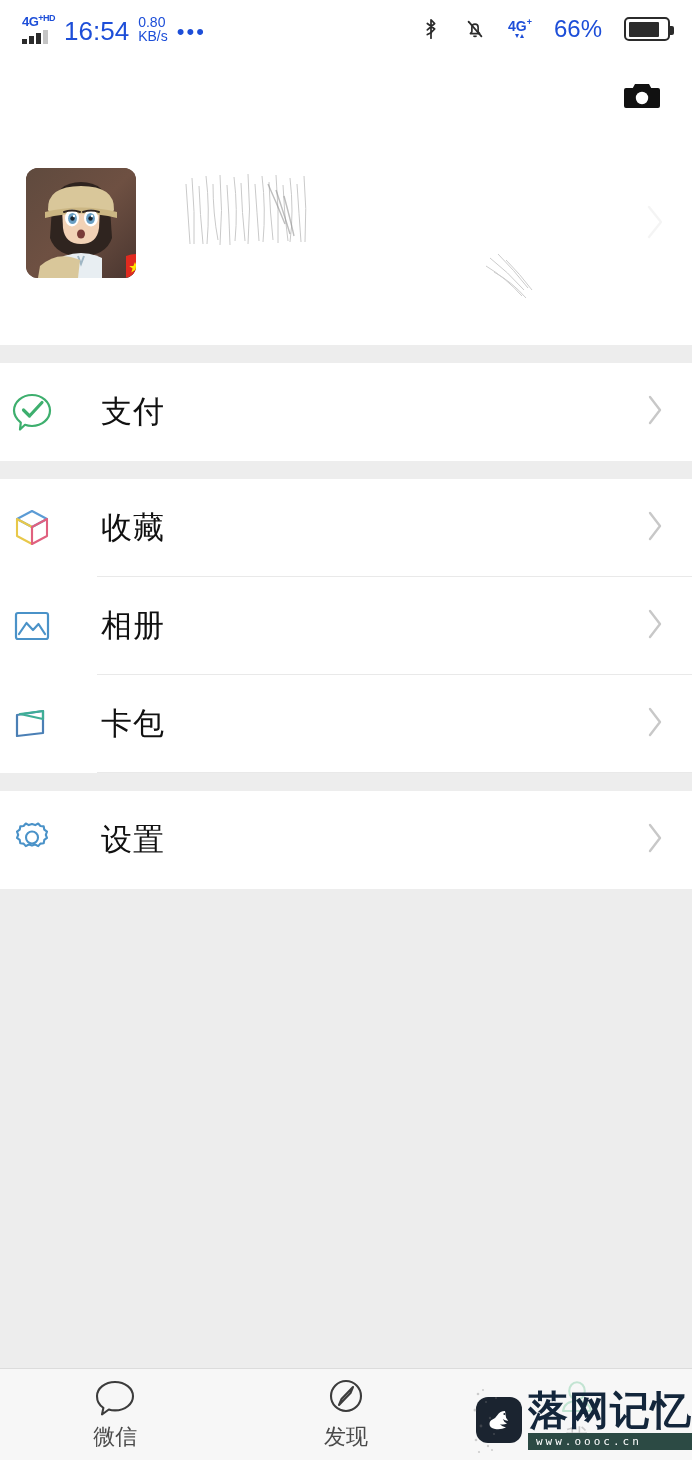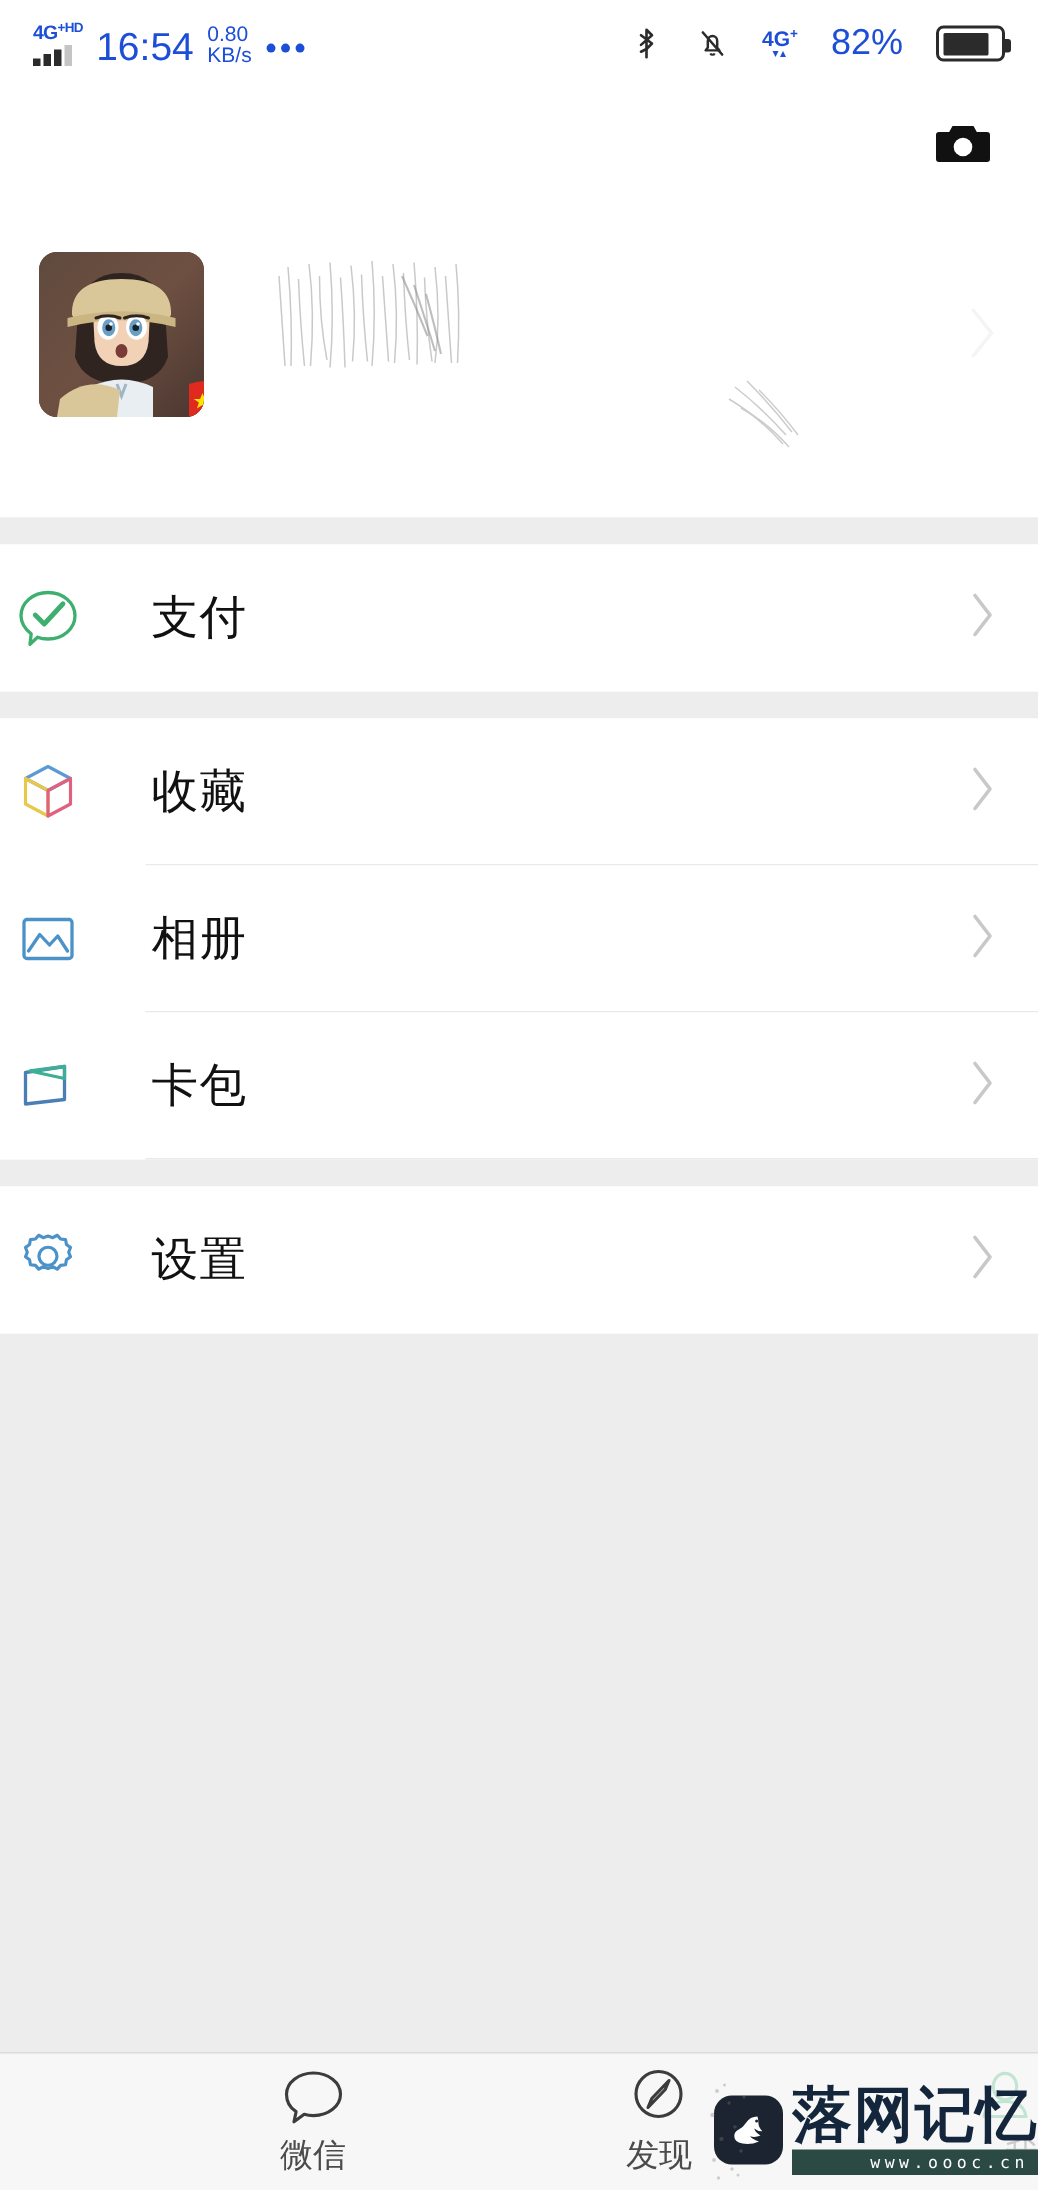"82%" div.pct { text: 82% -> 66% }
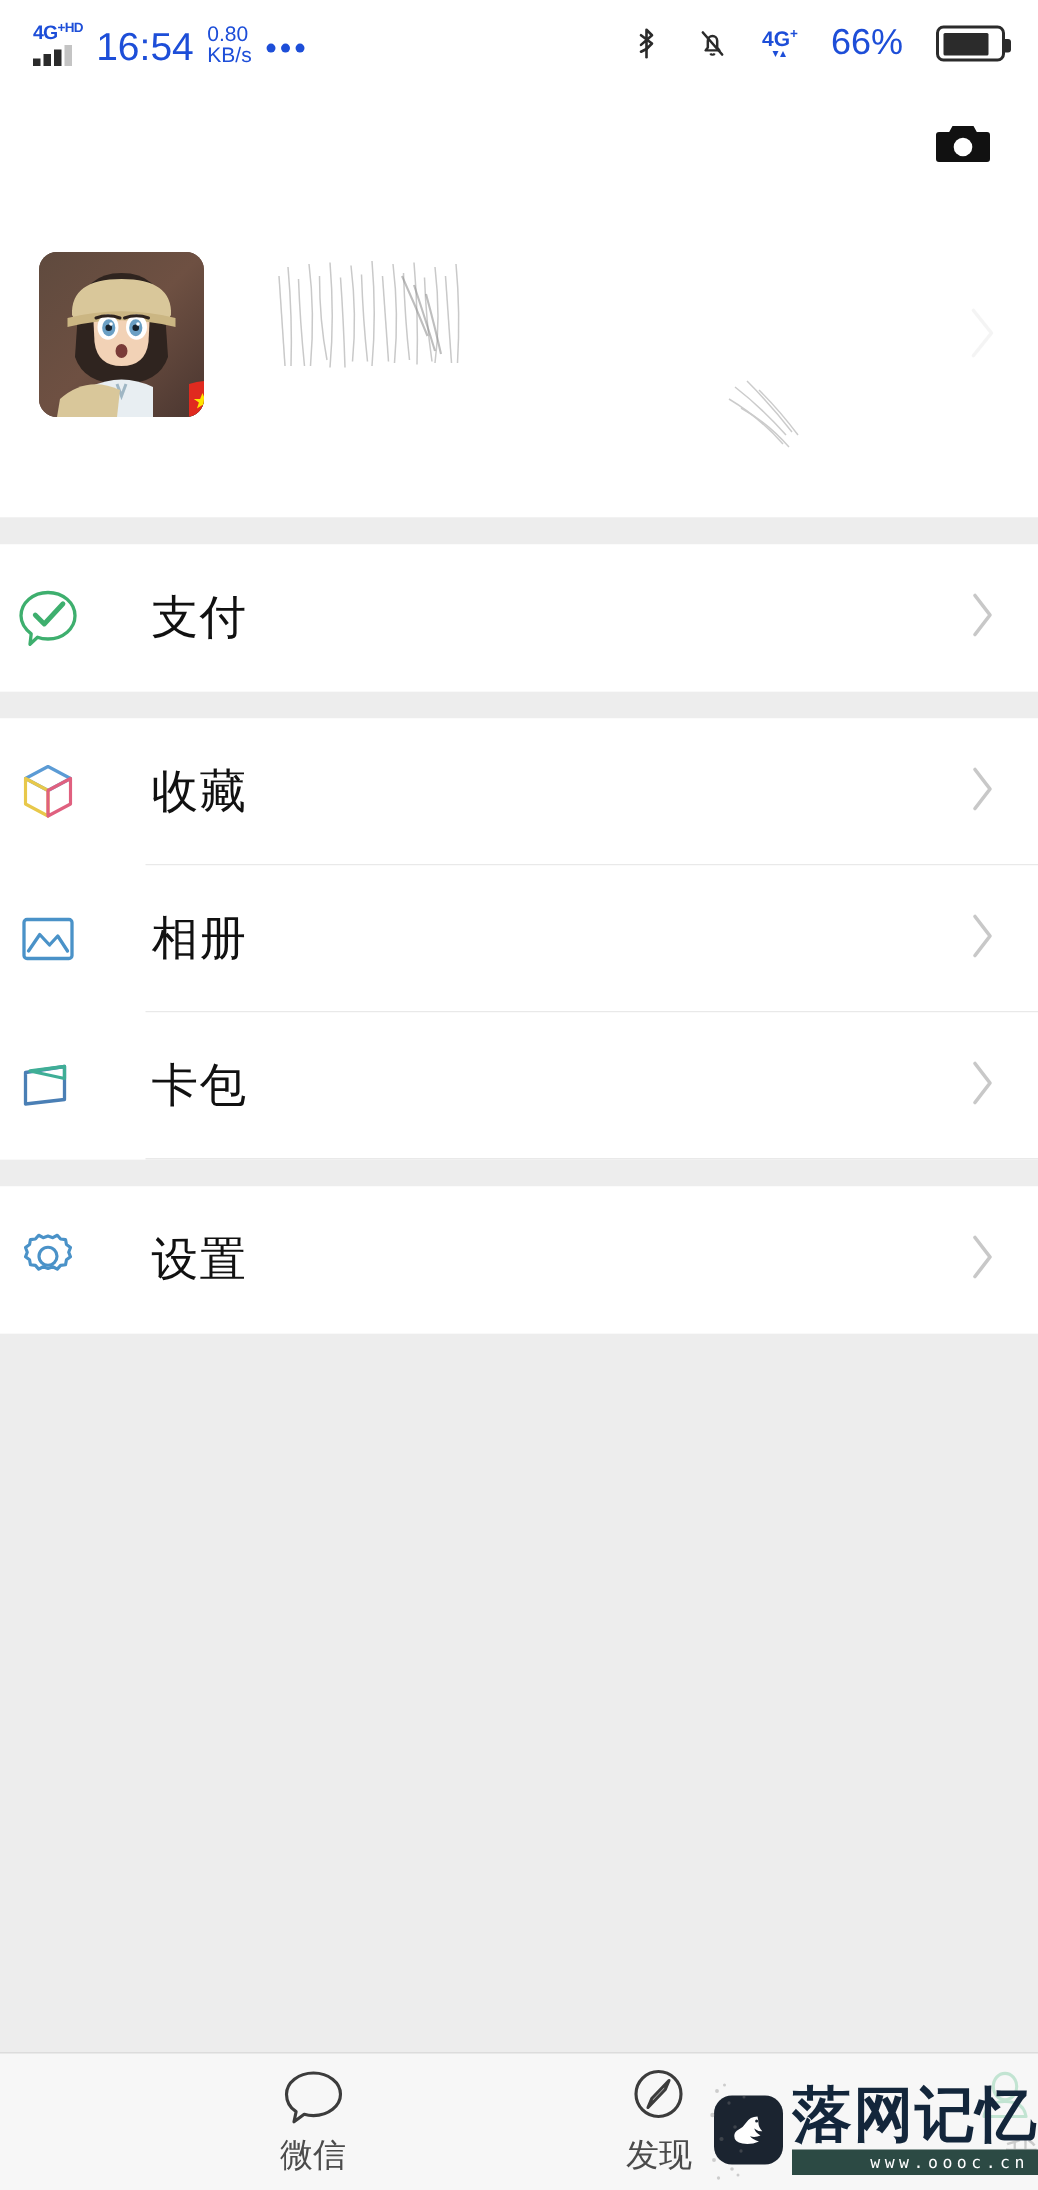"微信" .tab { align-items: flex-end -> center }
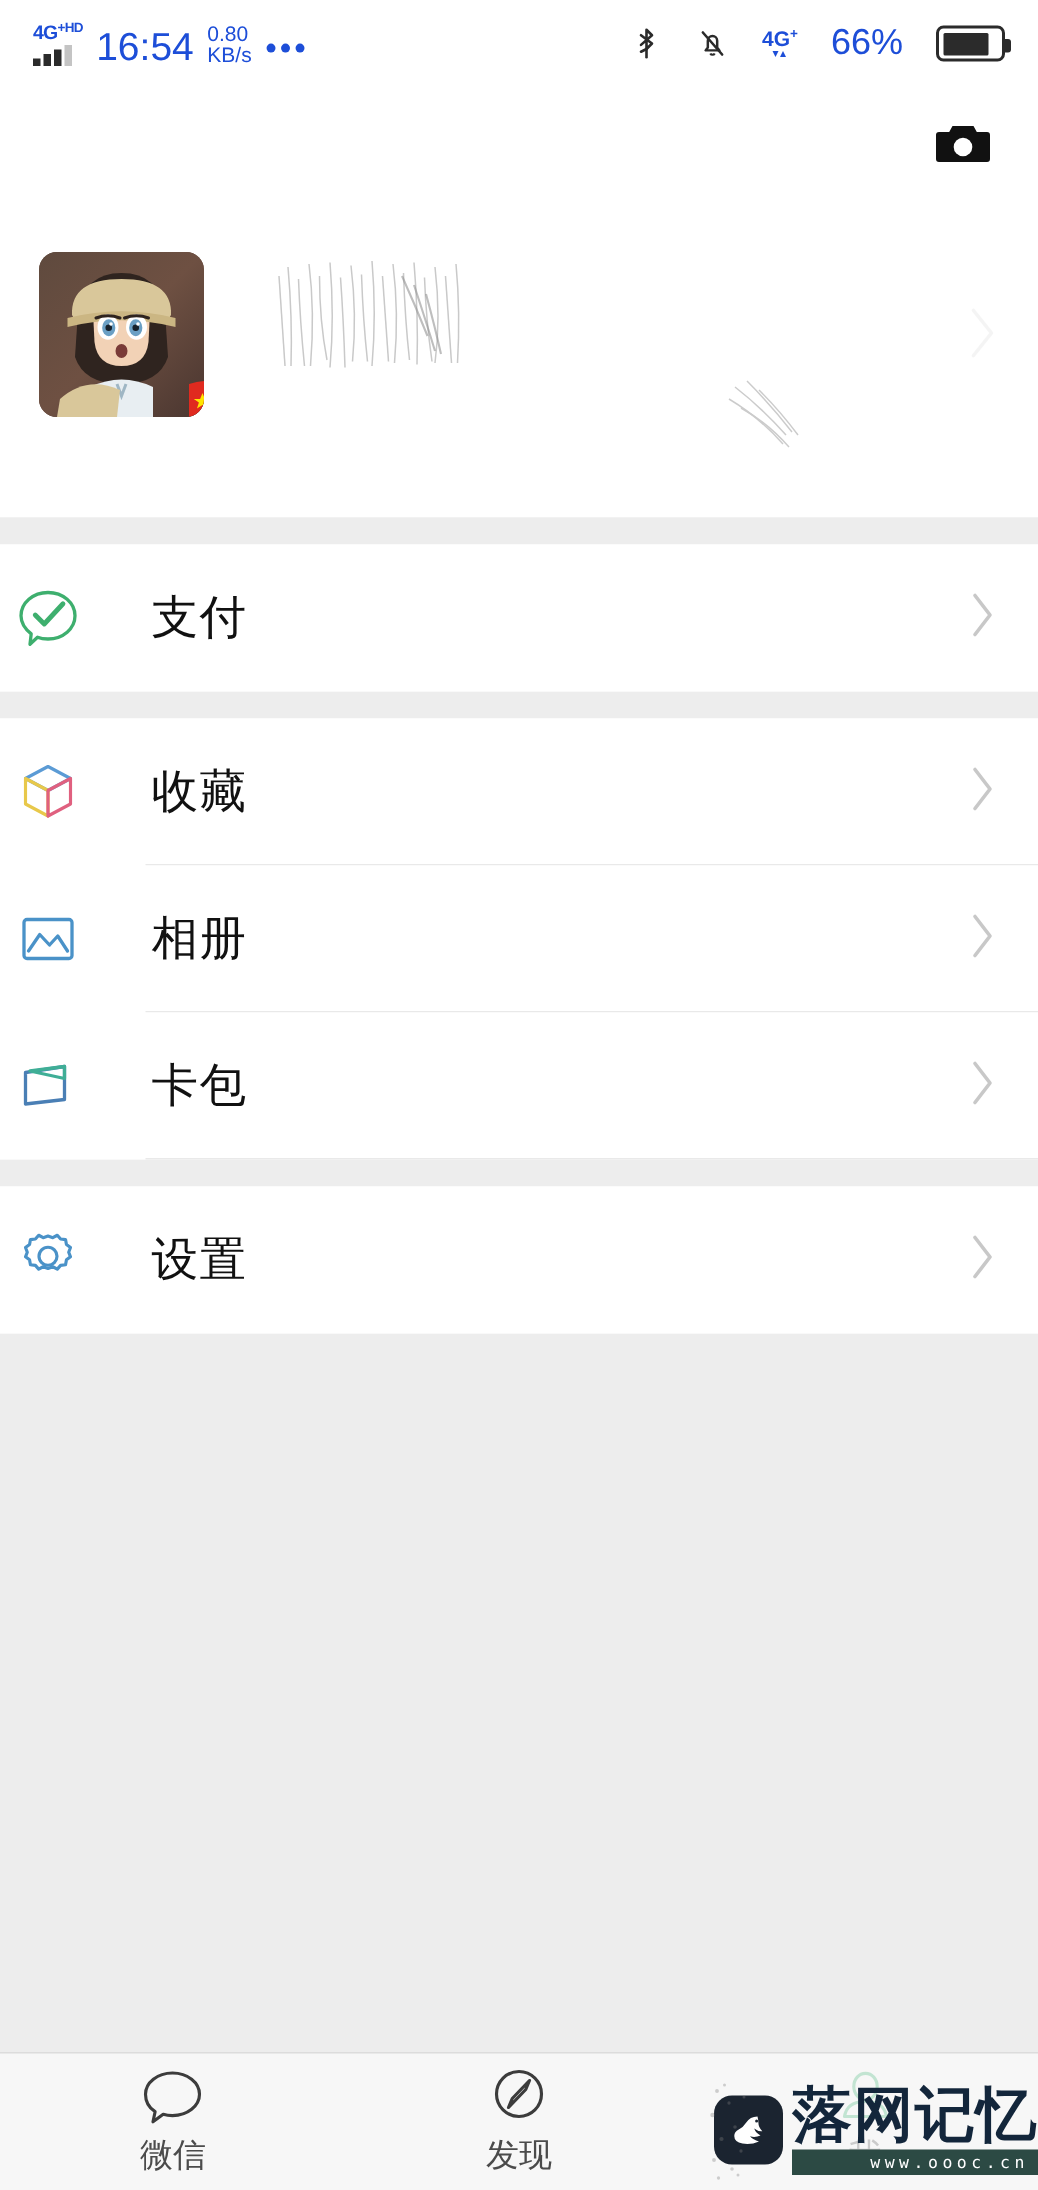"www.oooc.cn" .wm-url { text-align: right -> left }
